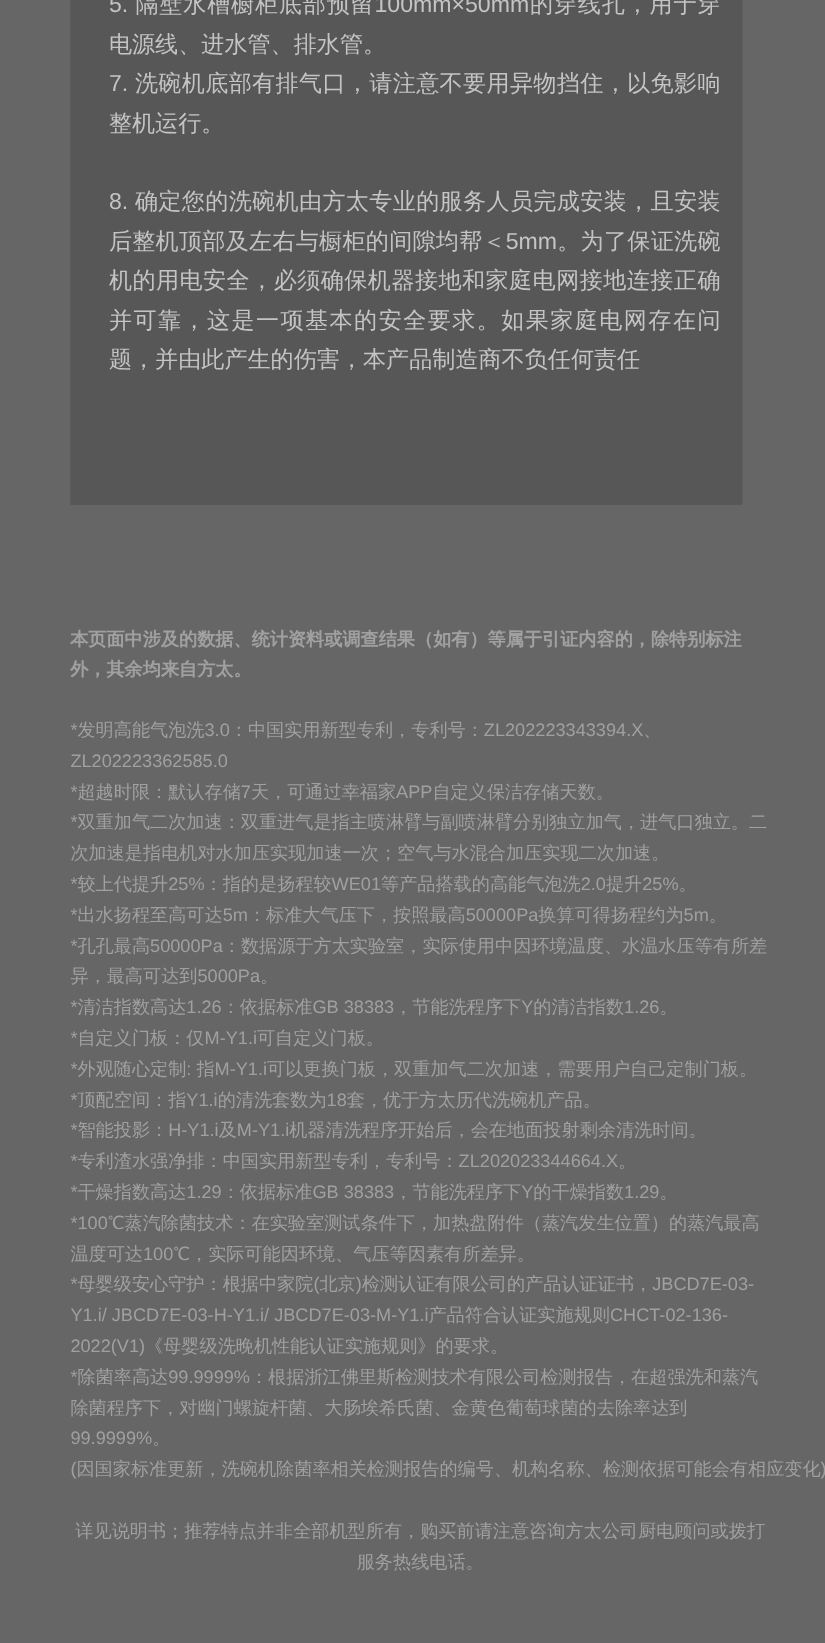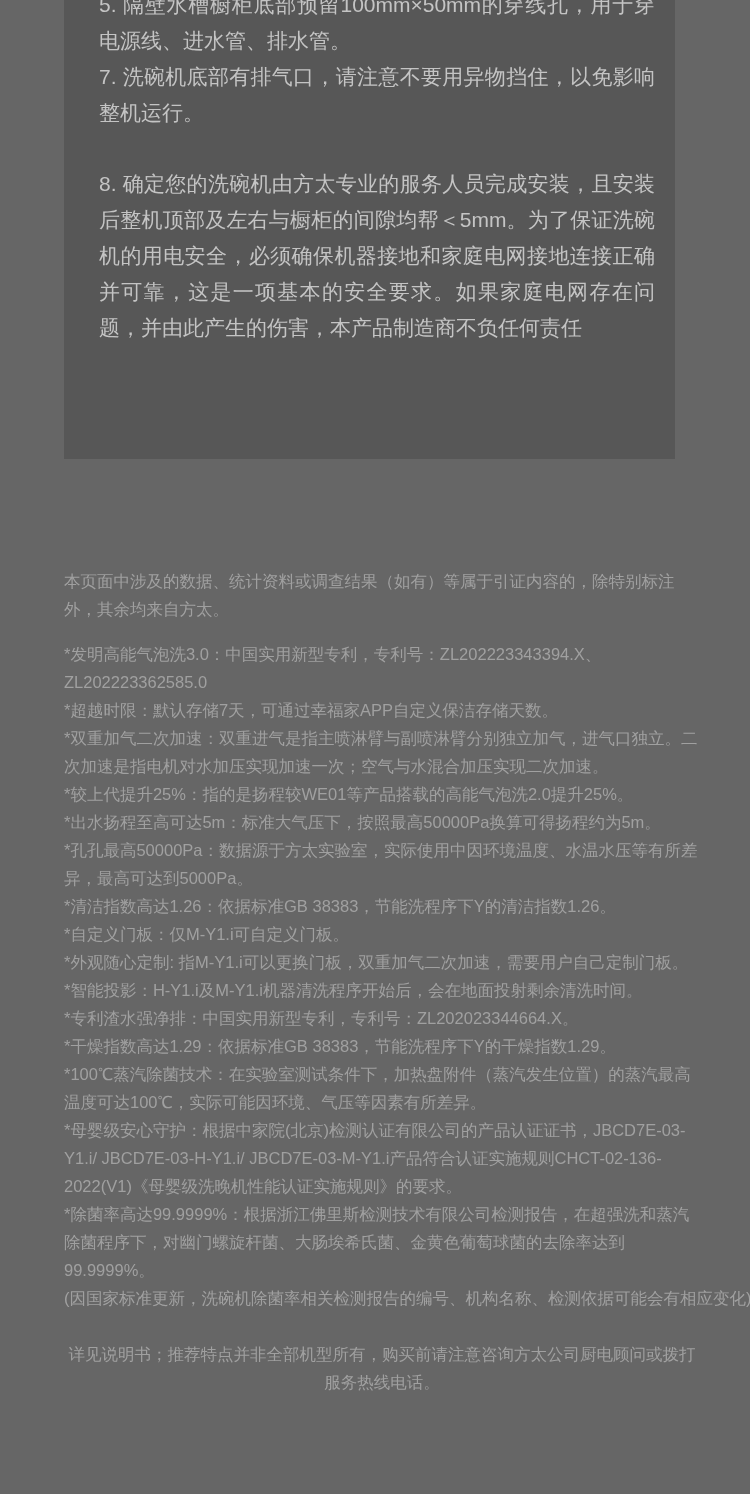"本页面中涉及的数据、统计资料或调查结果（如有）等属于引证内容的，除特别标注外，其" .disclaimer p.intro { font-weight: none -> bold; margin-bottom: 17px -> 27px }
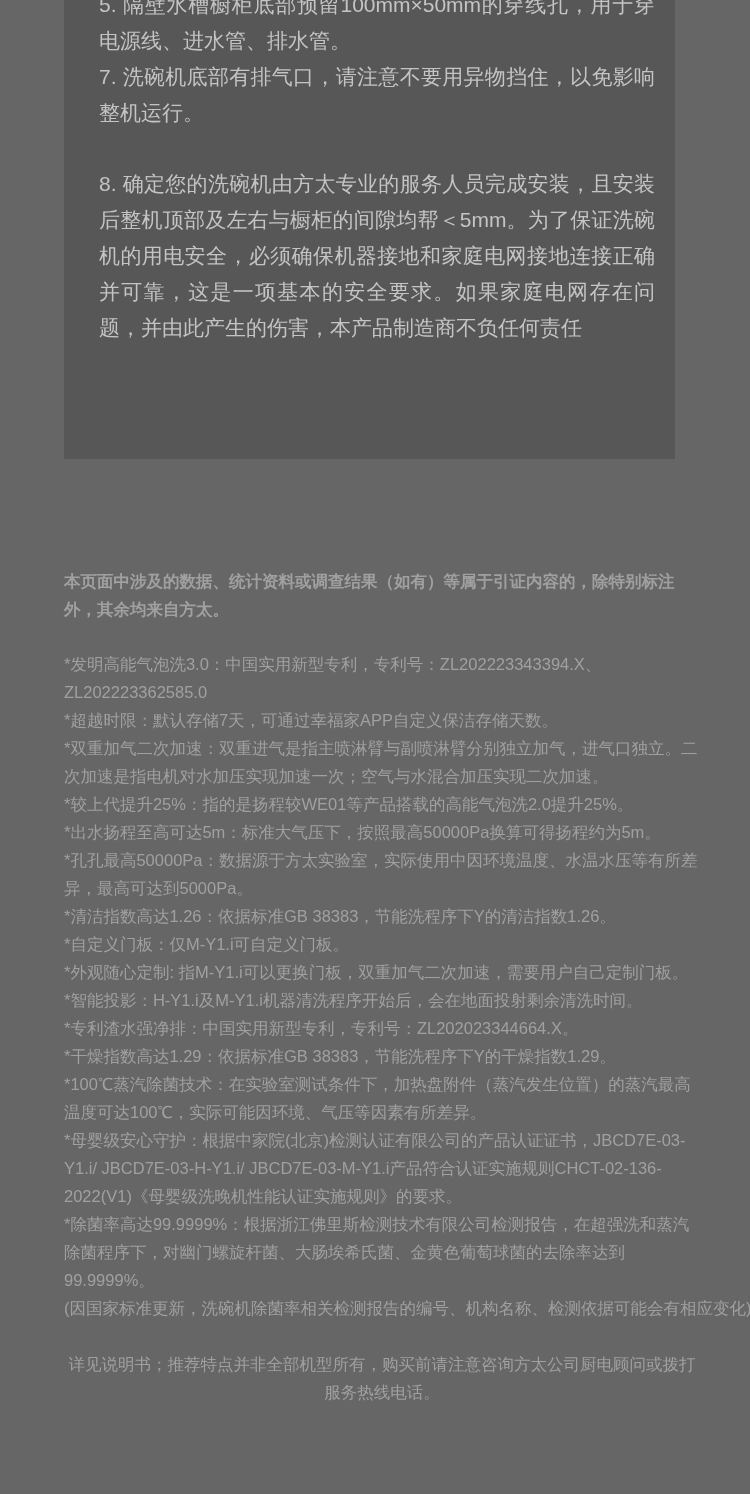"*顶配空间：指Y1.i的清洗套数为18套，优于方太历代洗碗机产品。" p { html: none -> <p>*顶配空间：指Y1.i的清洗套数为18套，优于方太历代洗碗机产品。</p> }
